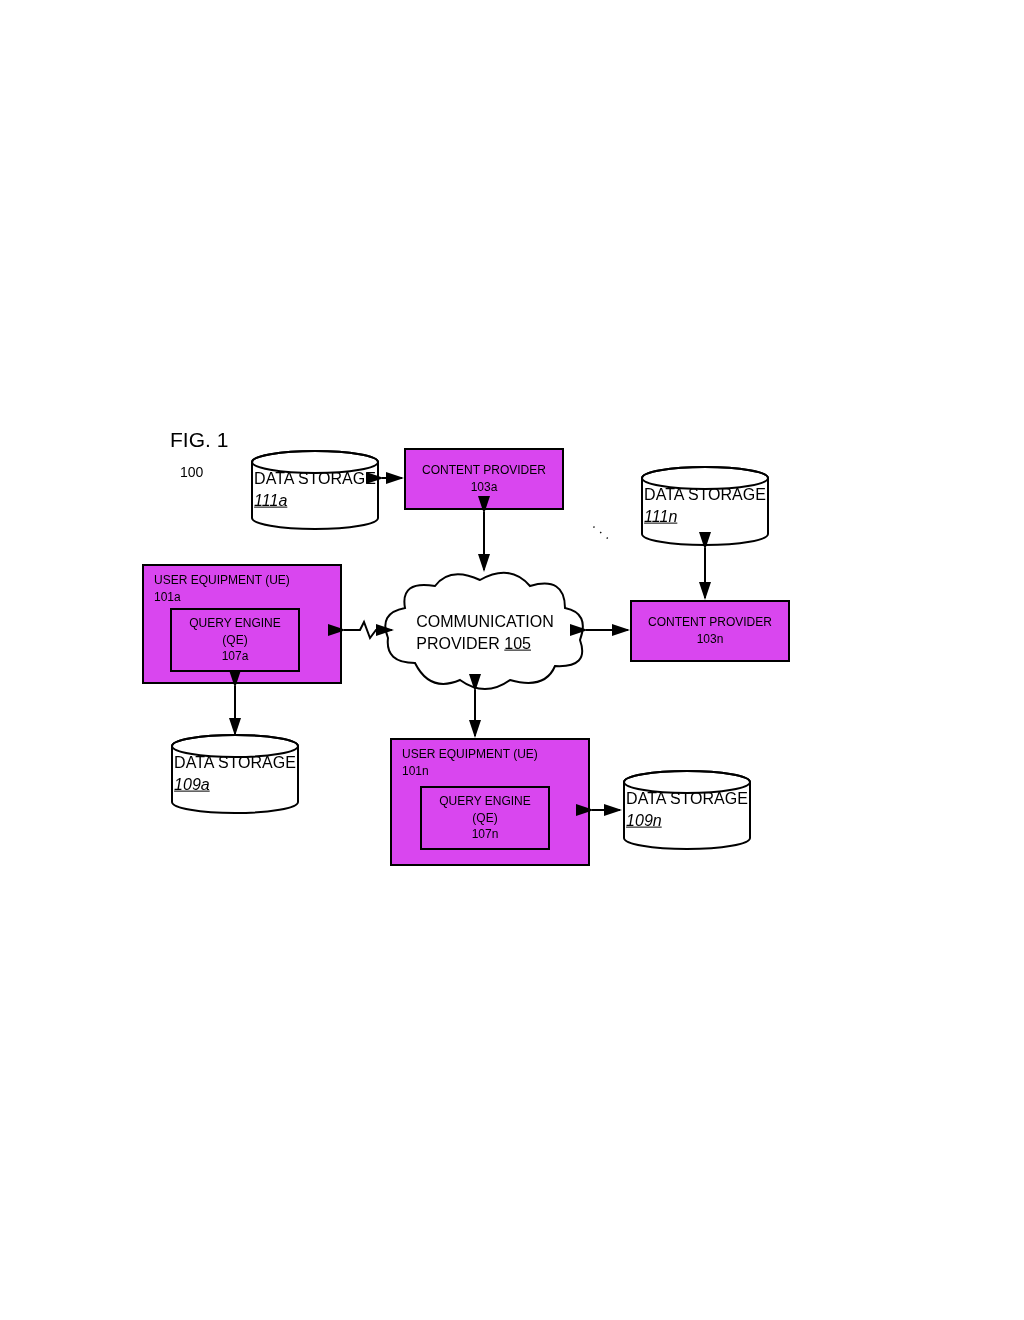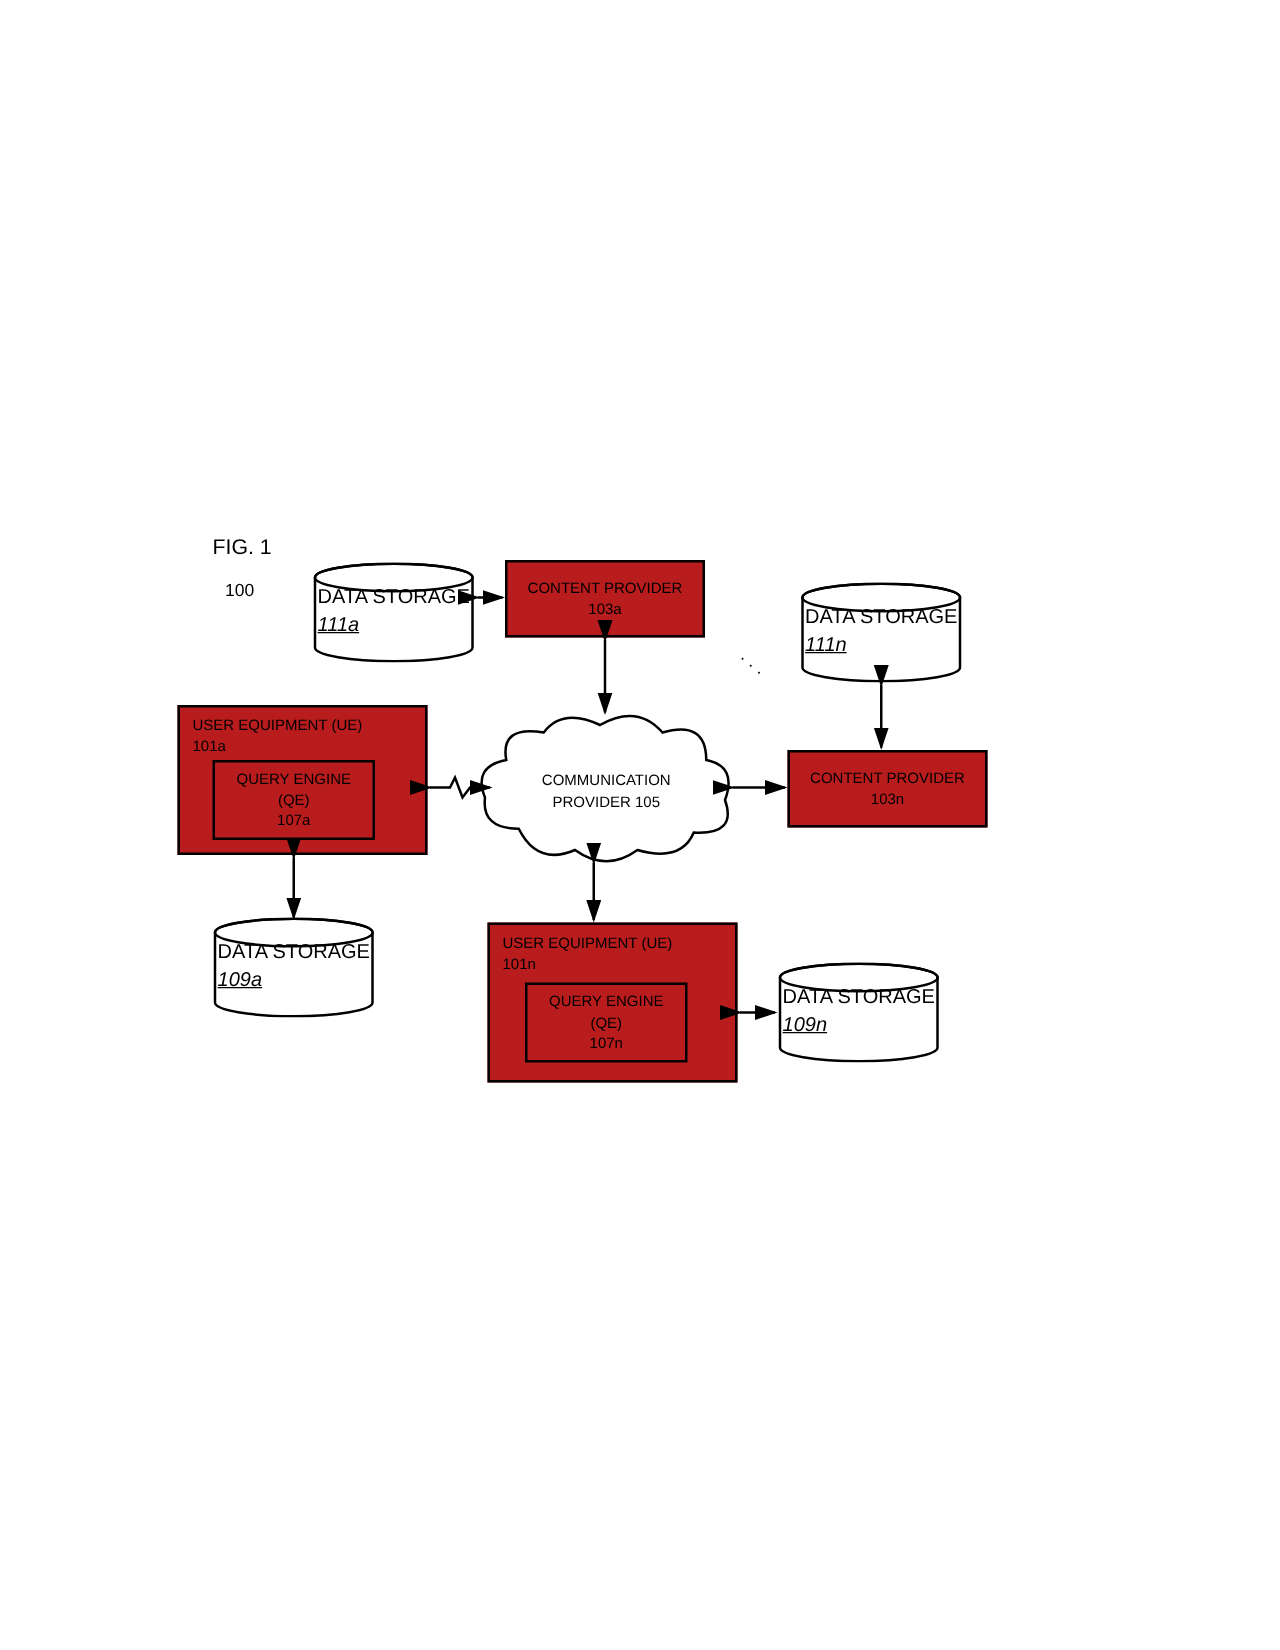"FIG. 1" .fig-label { font-size: 17px -> 21px }
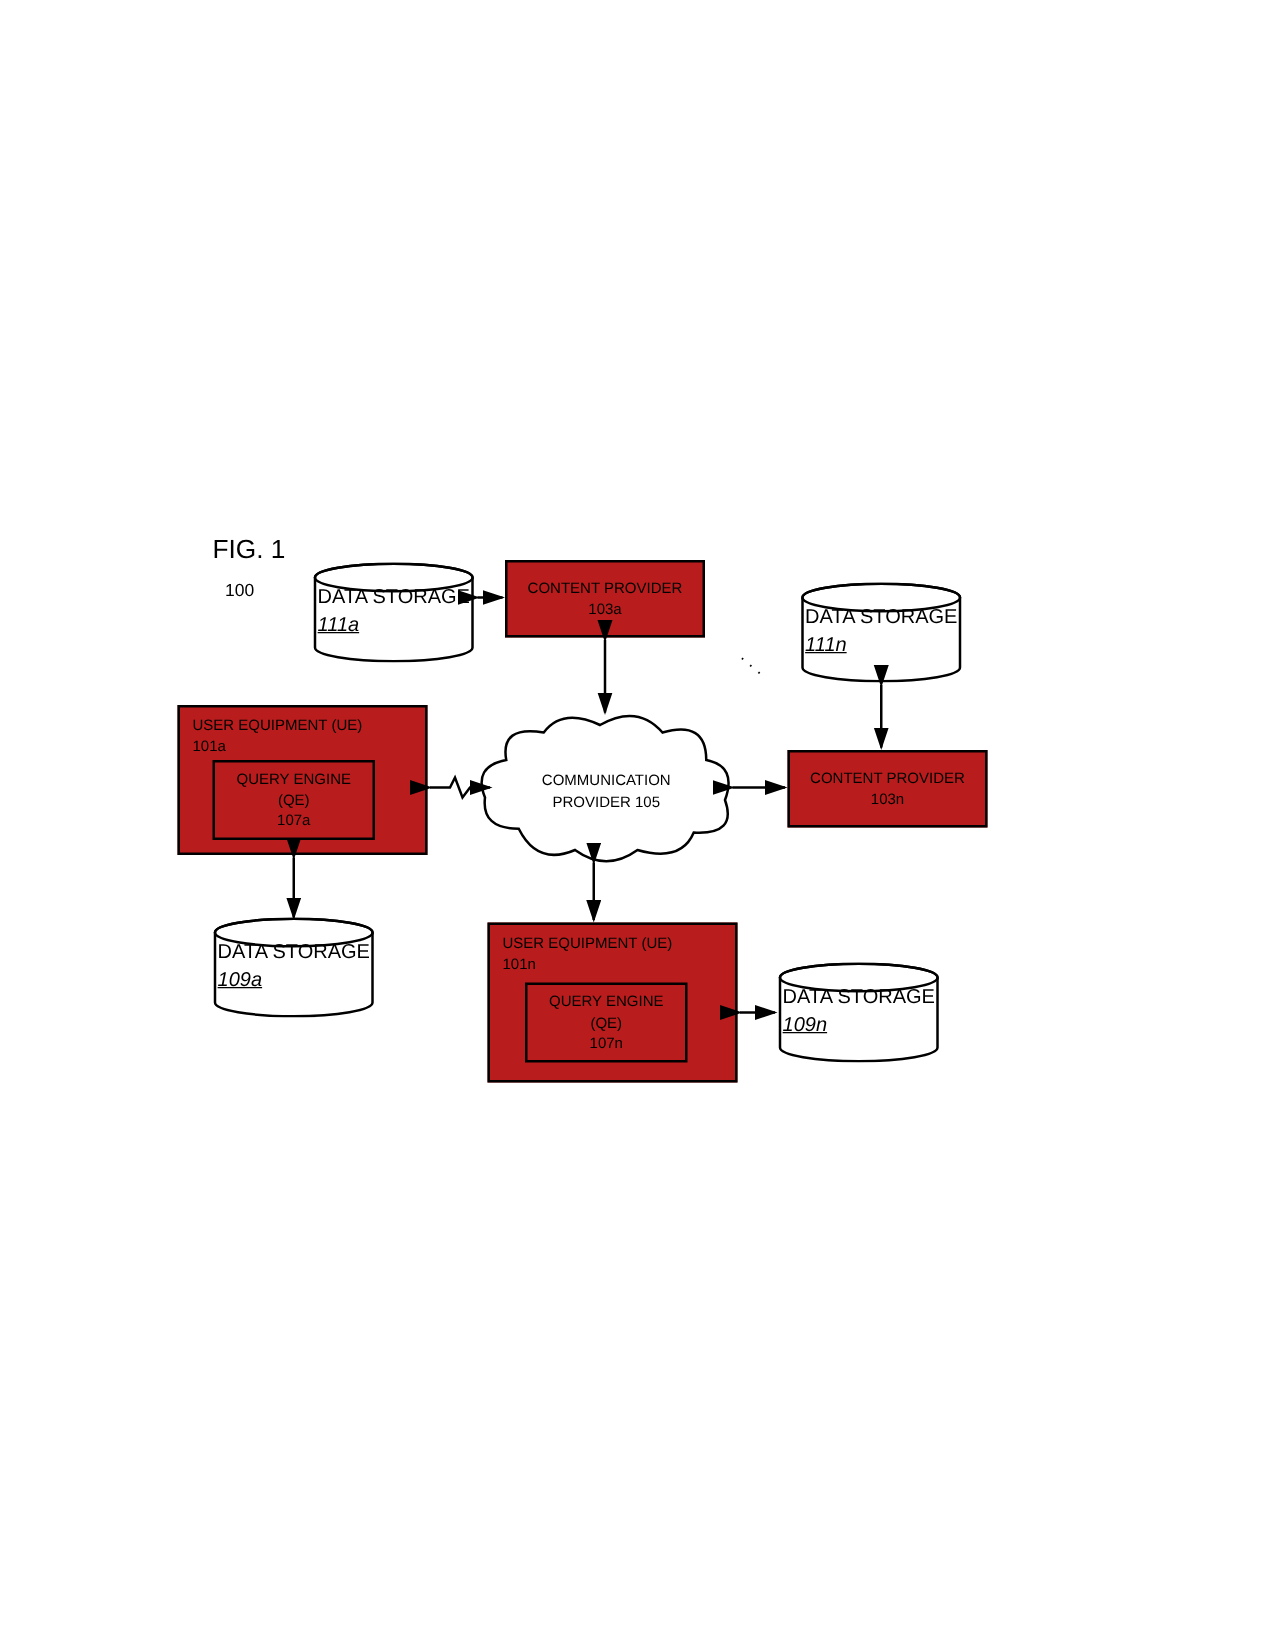"CONTENT PROVIDER" .box { background: #b91c1c -> #d946ef }
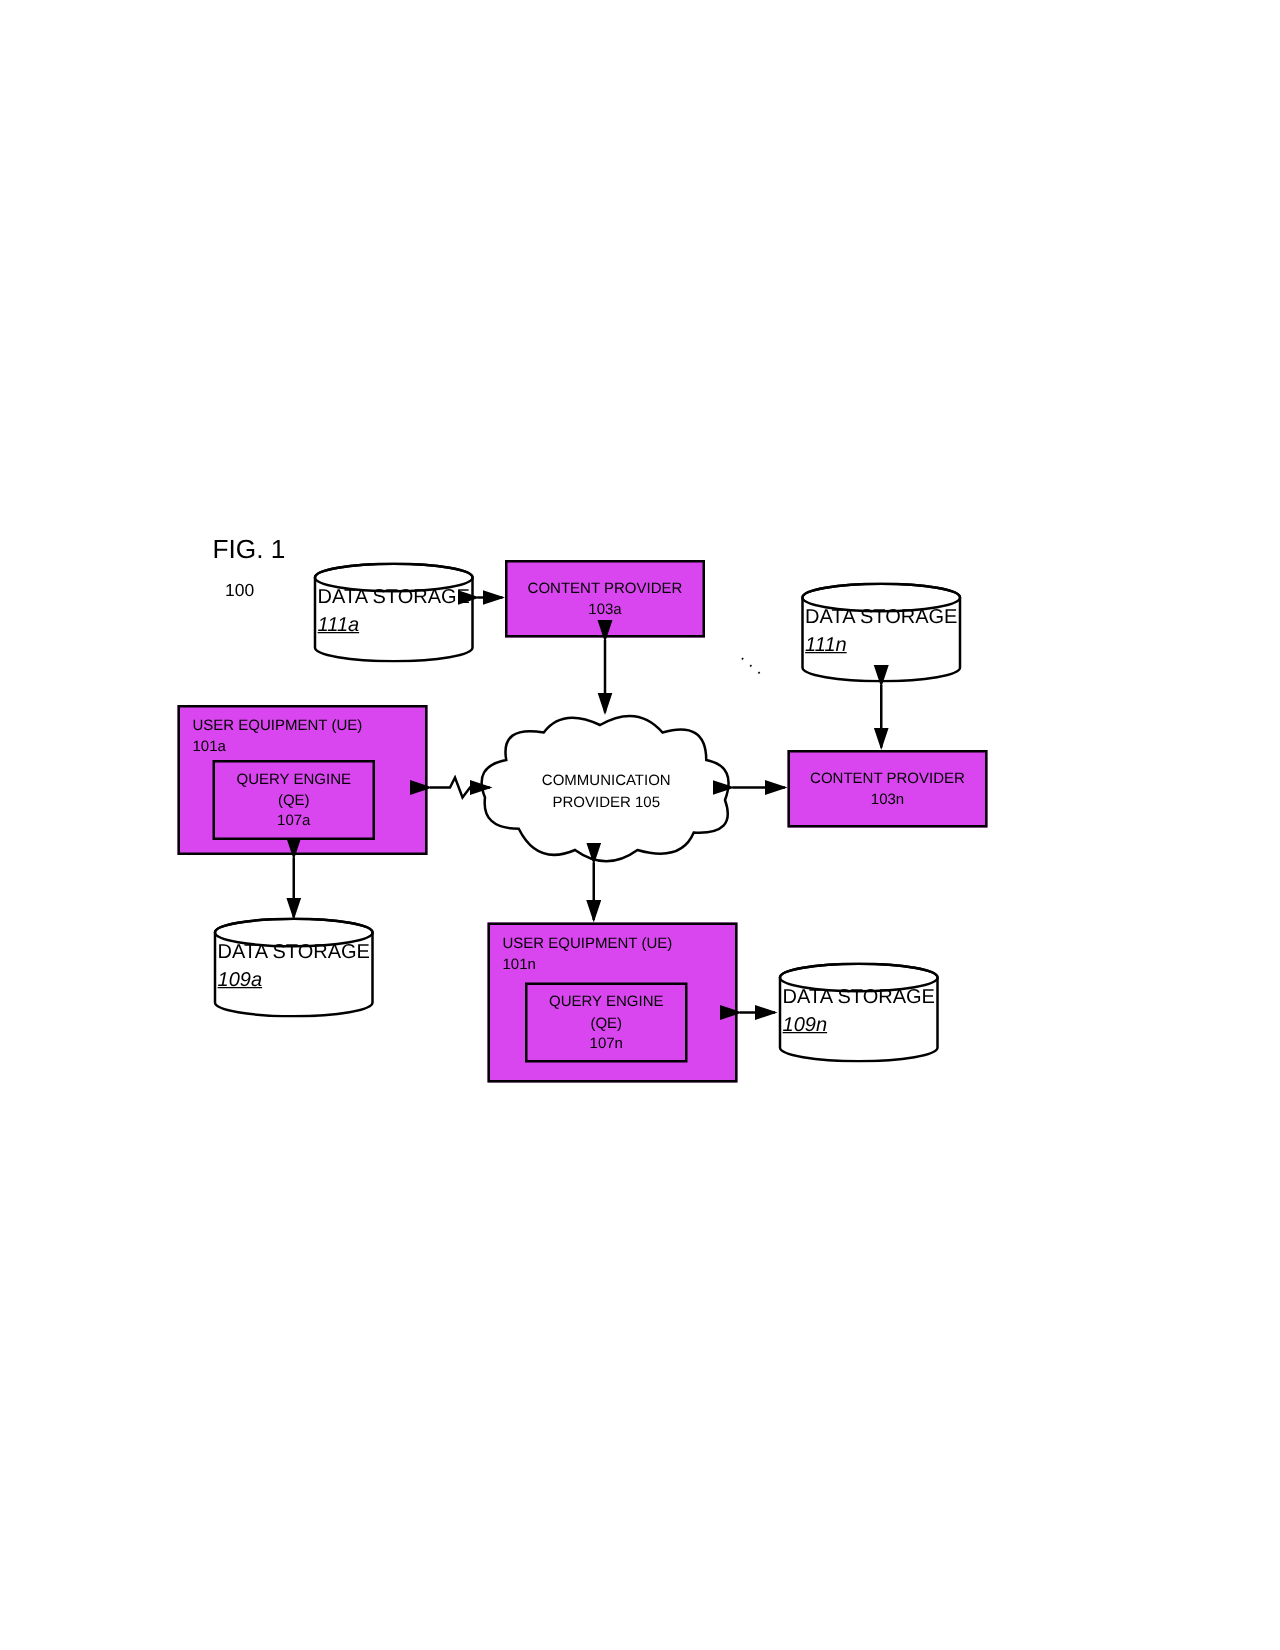"COMMUNICATION" .cloud-label { font-size: 12px -> 16px; text-align: center -> none }
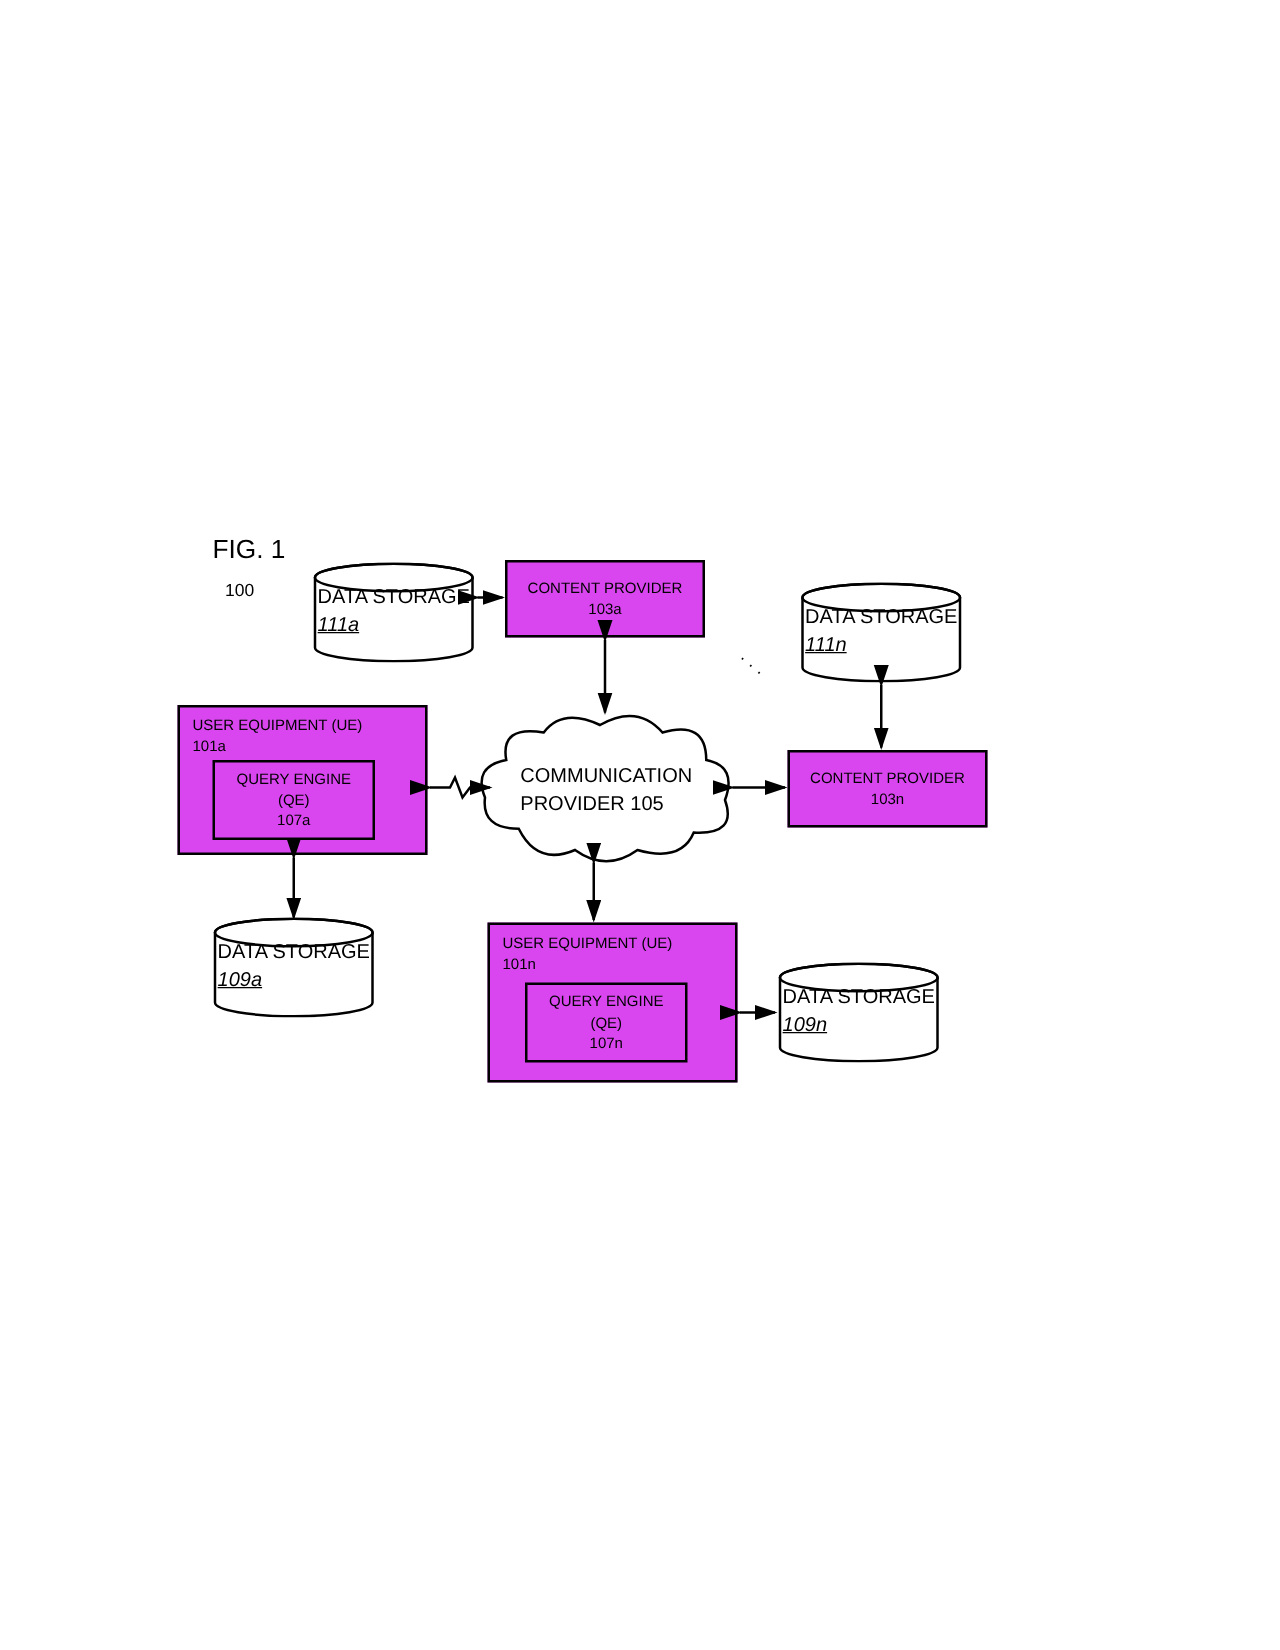"105" .cloud-label .ref { text-decoration: none -> underline }
